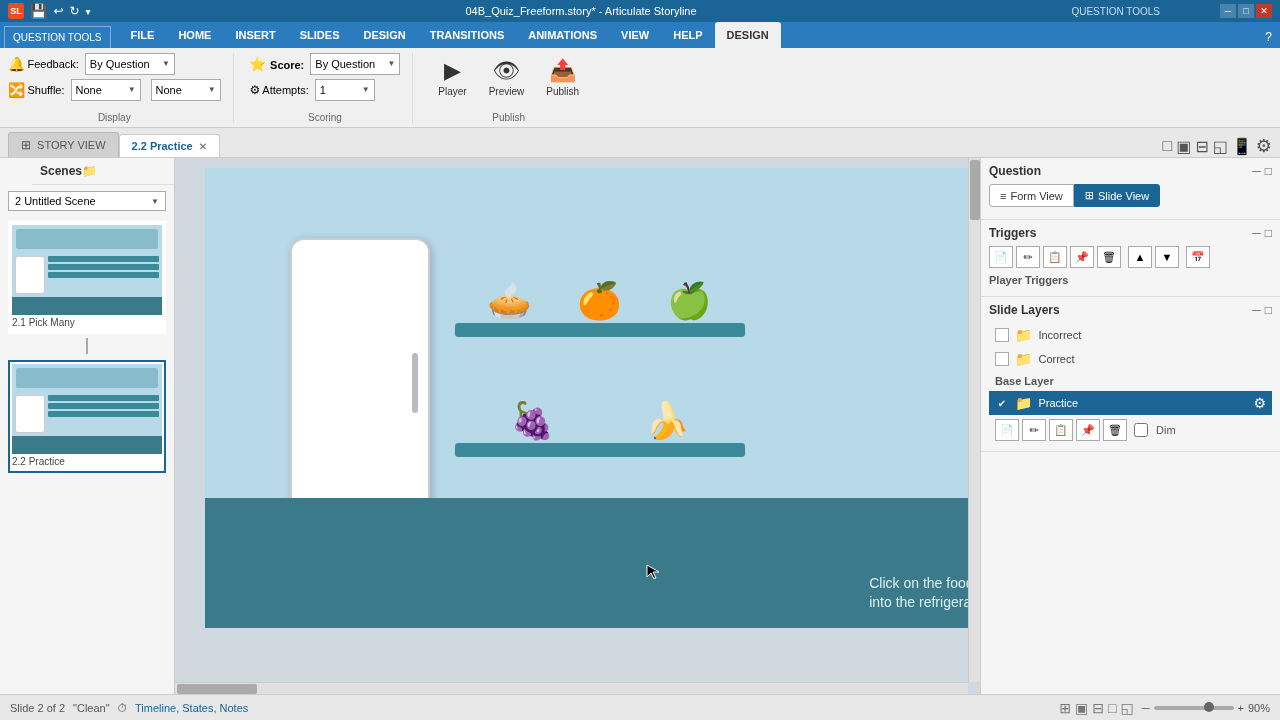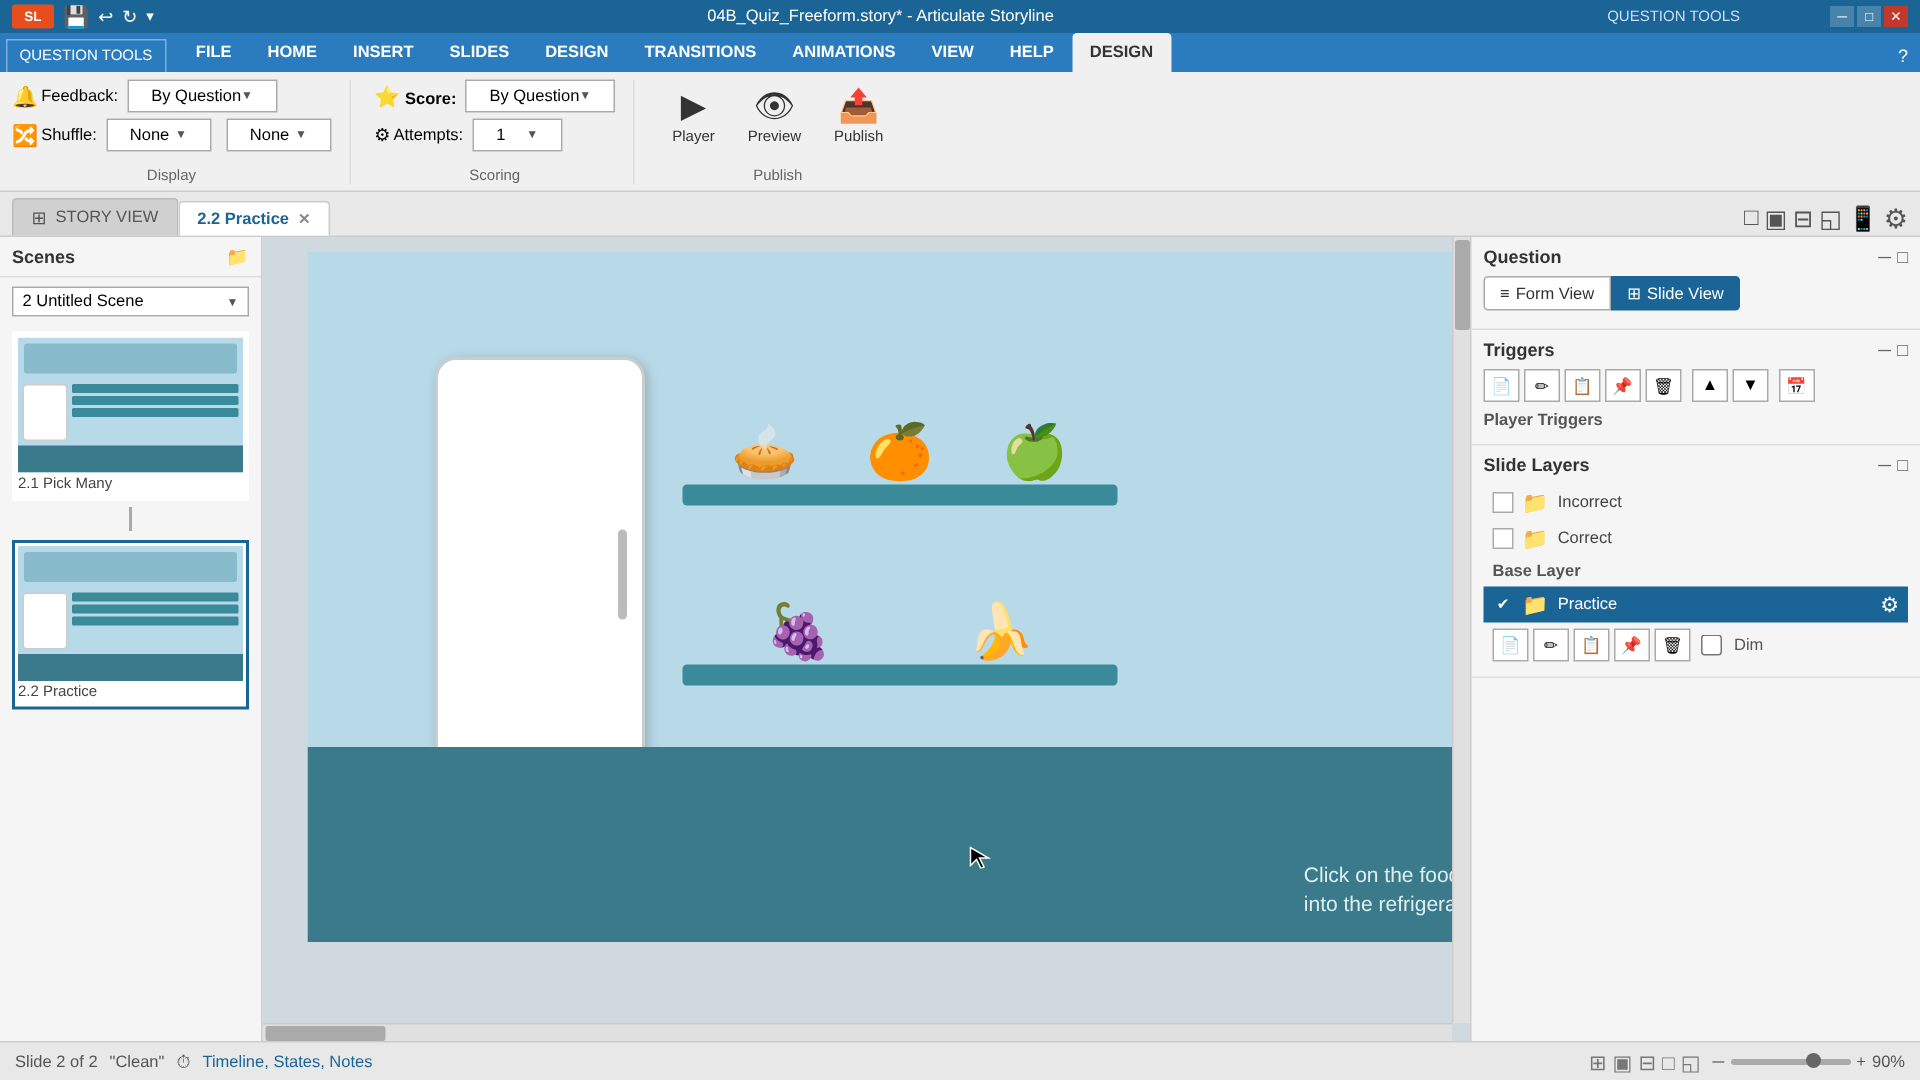"SL" .title-bar-logo { width: 28px -> 16px }
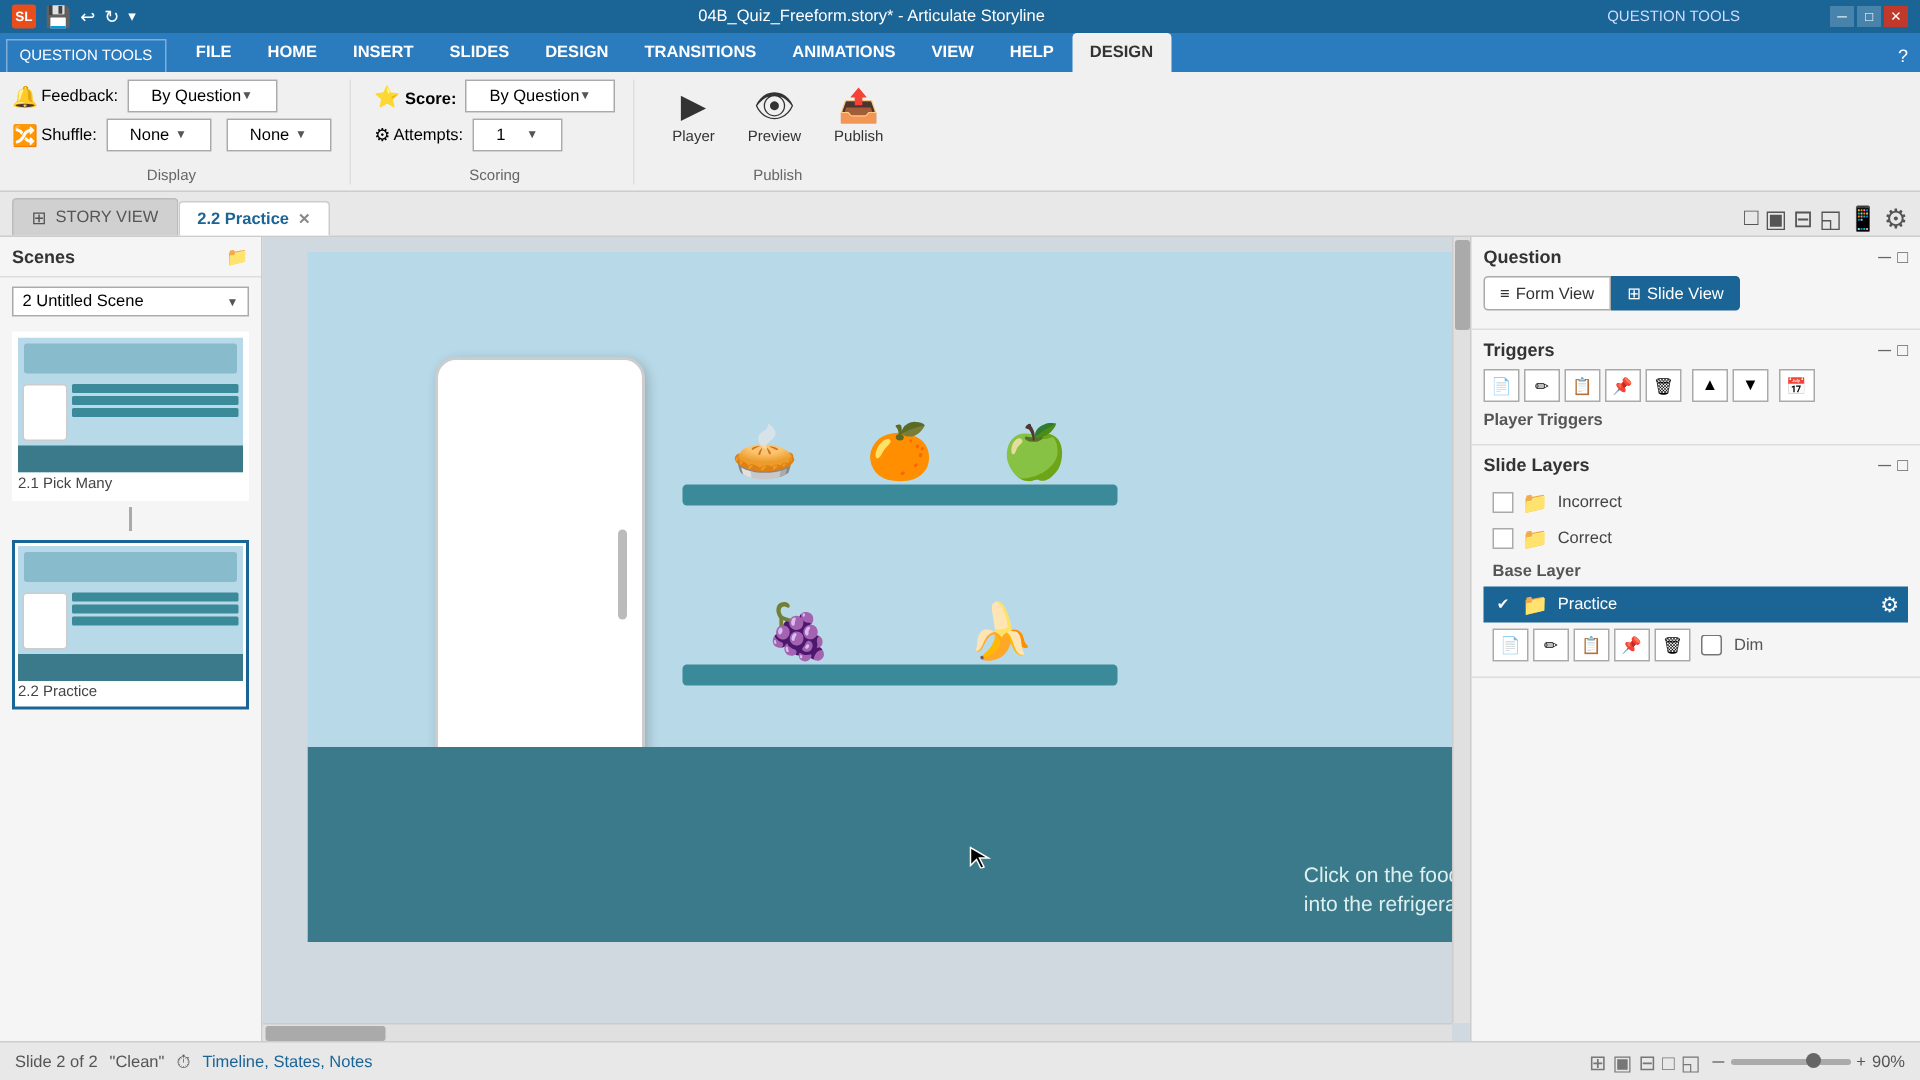"By Question" .ribbon-dropdown { padding: 2px 15px -> 2px 4px }
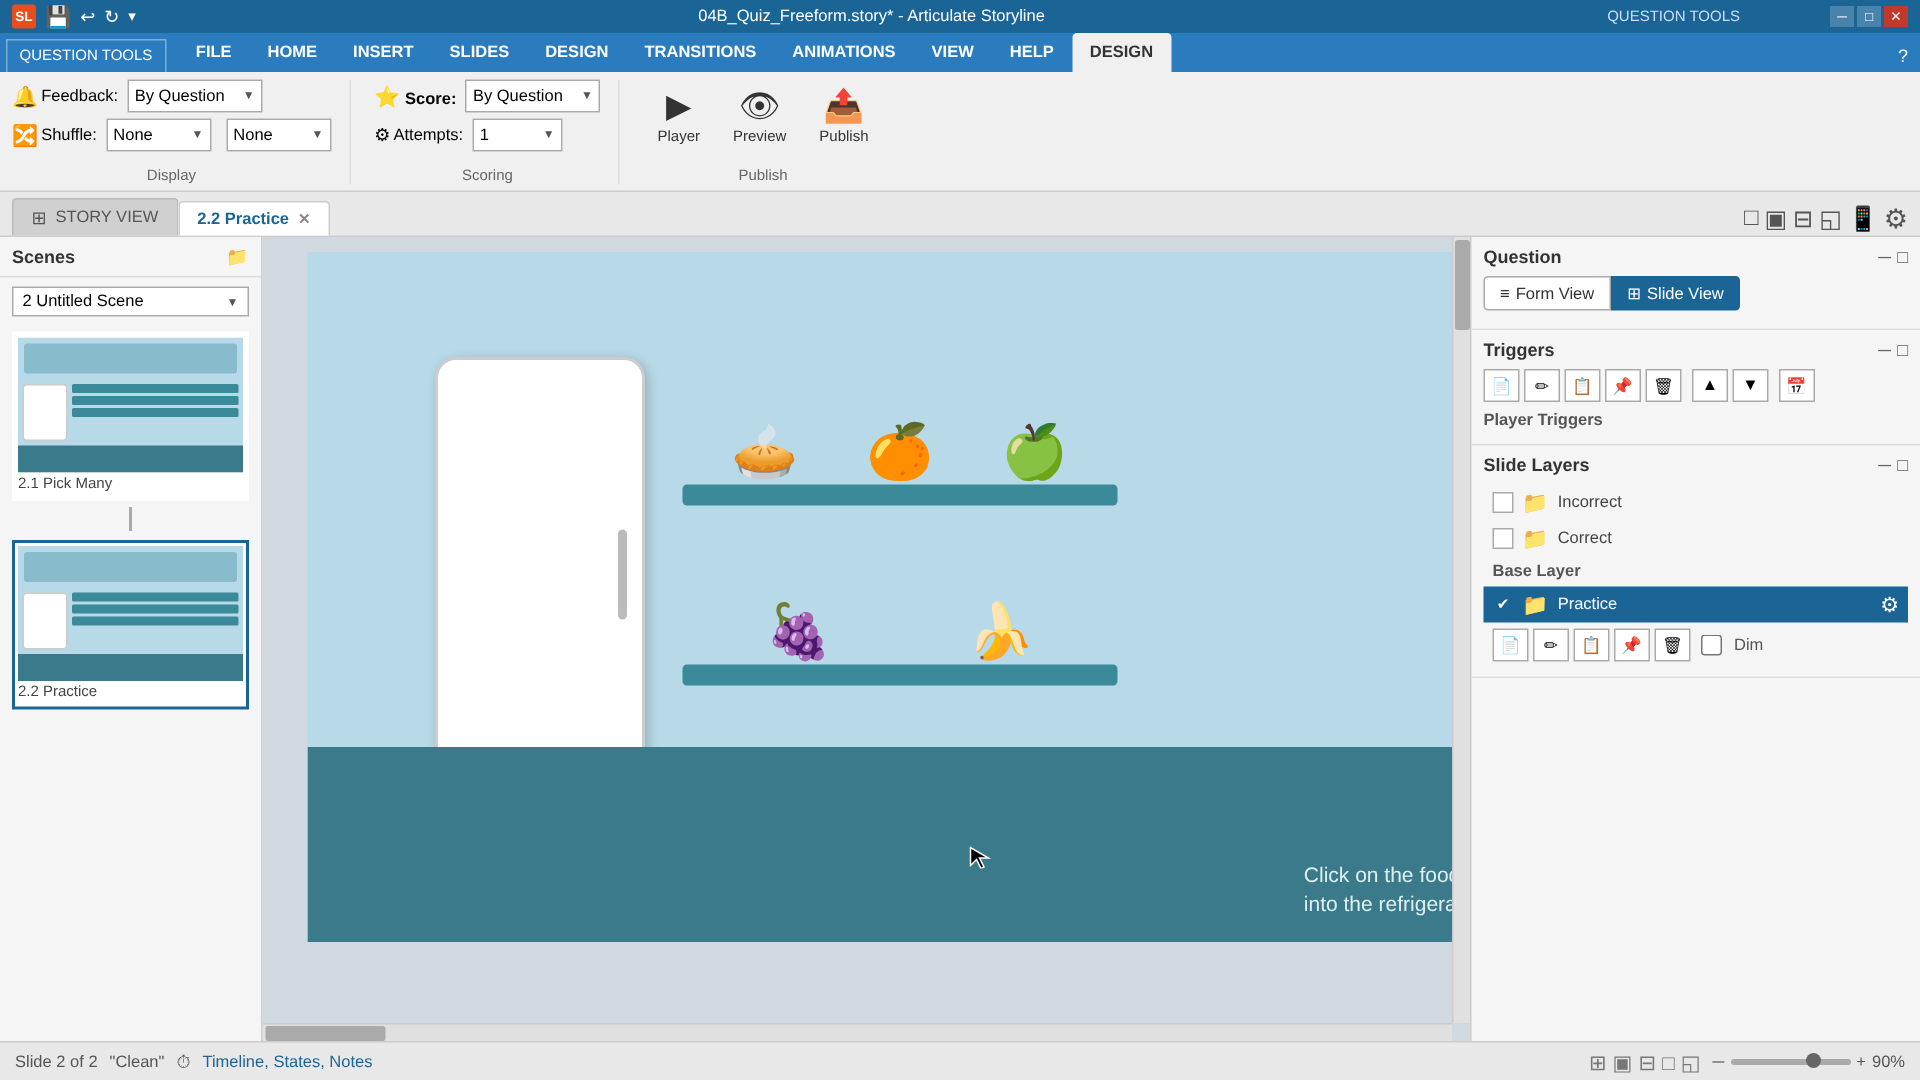"Scenes" .scenes-header { justify-content: space-between -> none; margin-left: none -> 32px }
